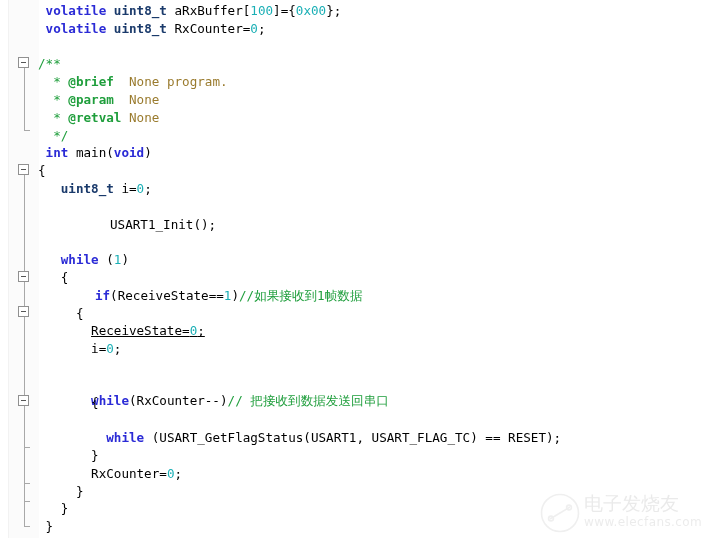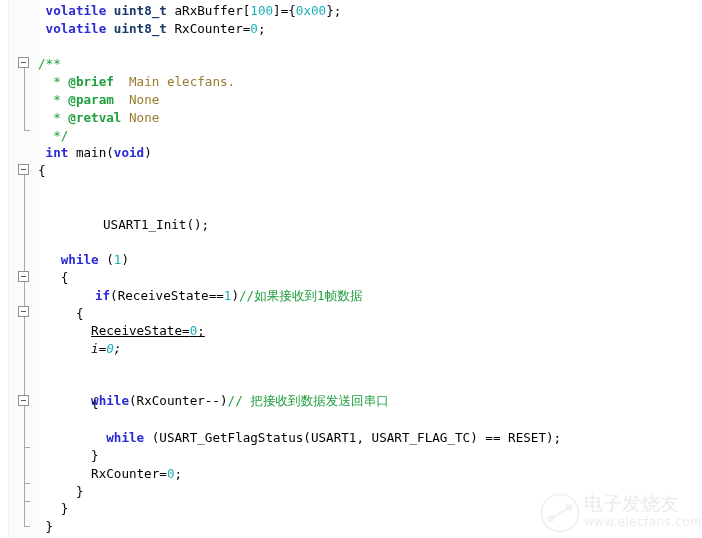"Main elecfans." span.cmt-txt { text: Main elecfans -> None program }
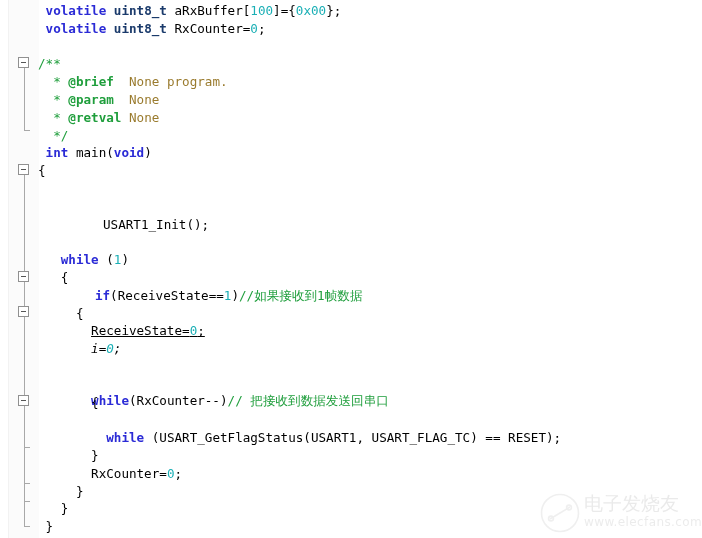"uint8_t i=0;" div.line { html: none -> <div><span>uint8_t</span><span> i=</span><span>0</span><span>;</span></div> }
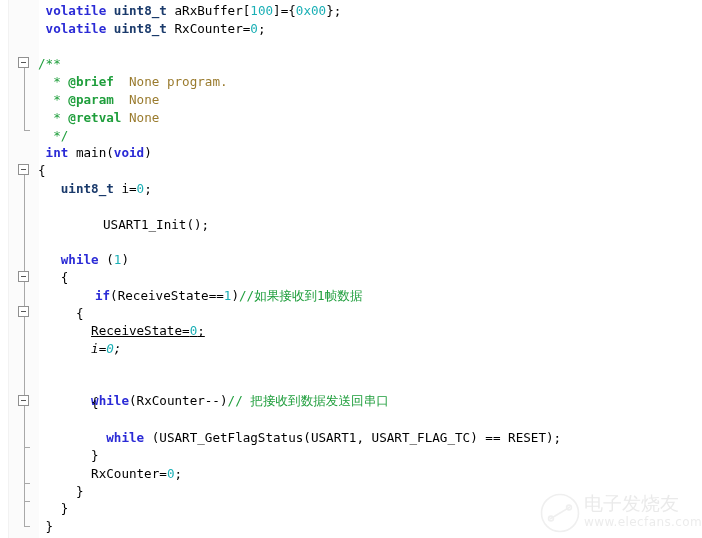"USART1_Init();" div.line { left: 29px -> 36px }
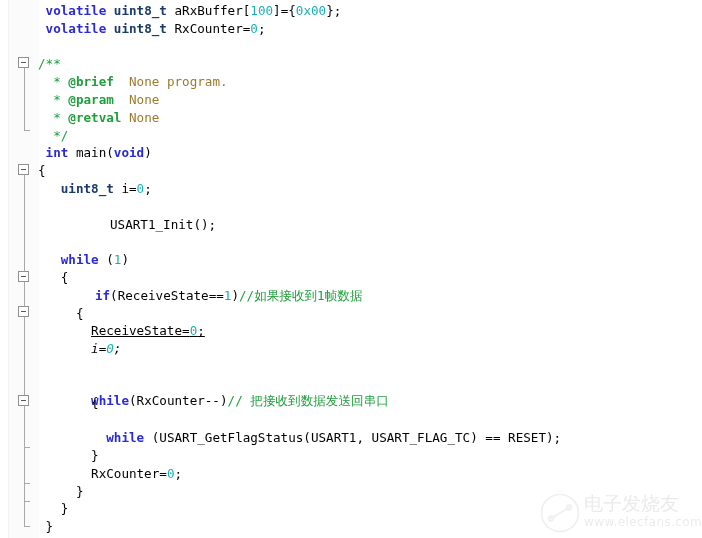"i=0;" div.line { font-style: italic -> none }
